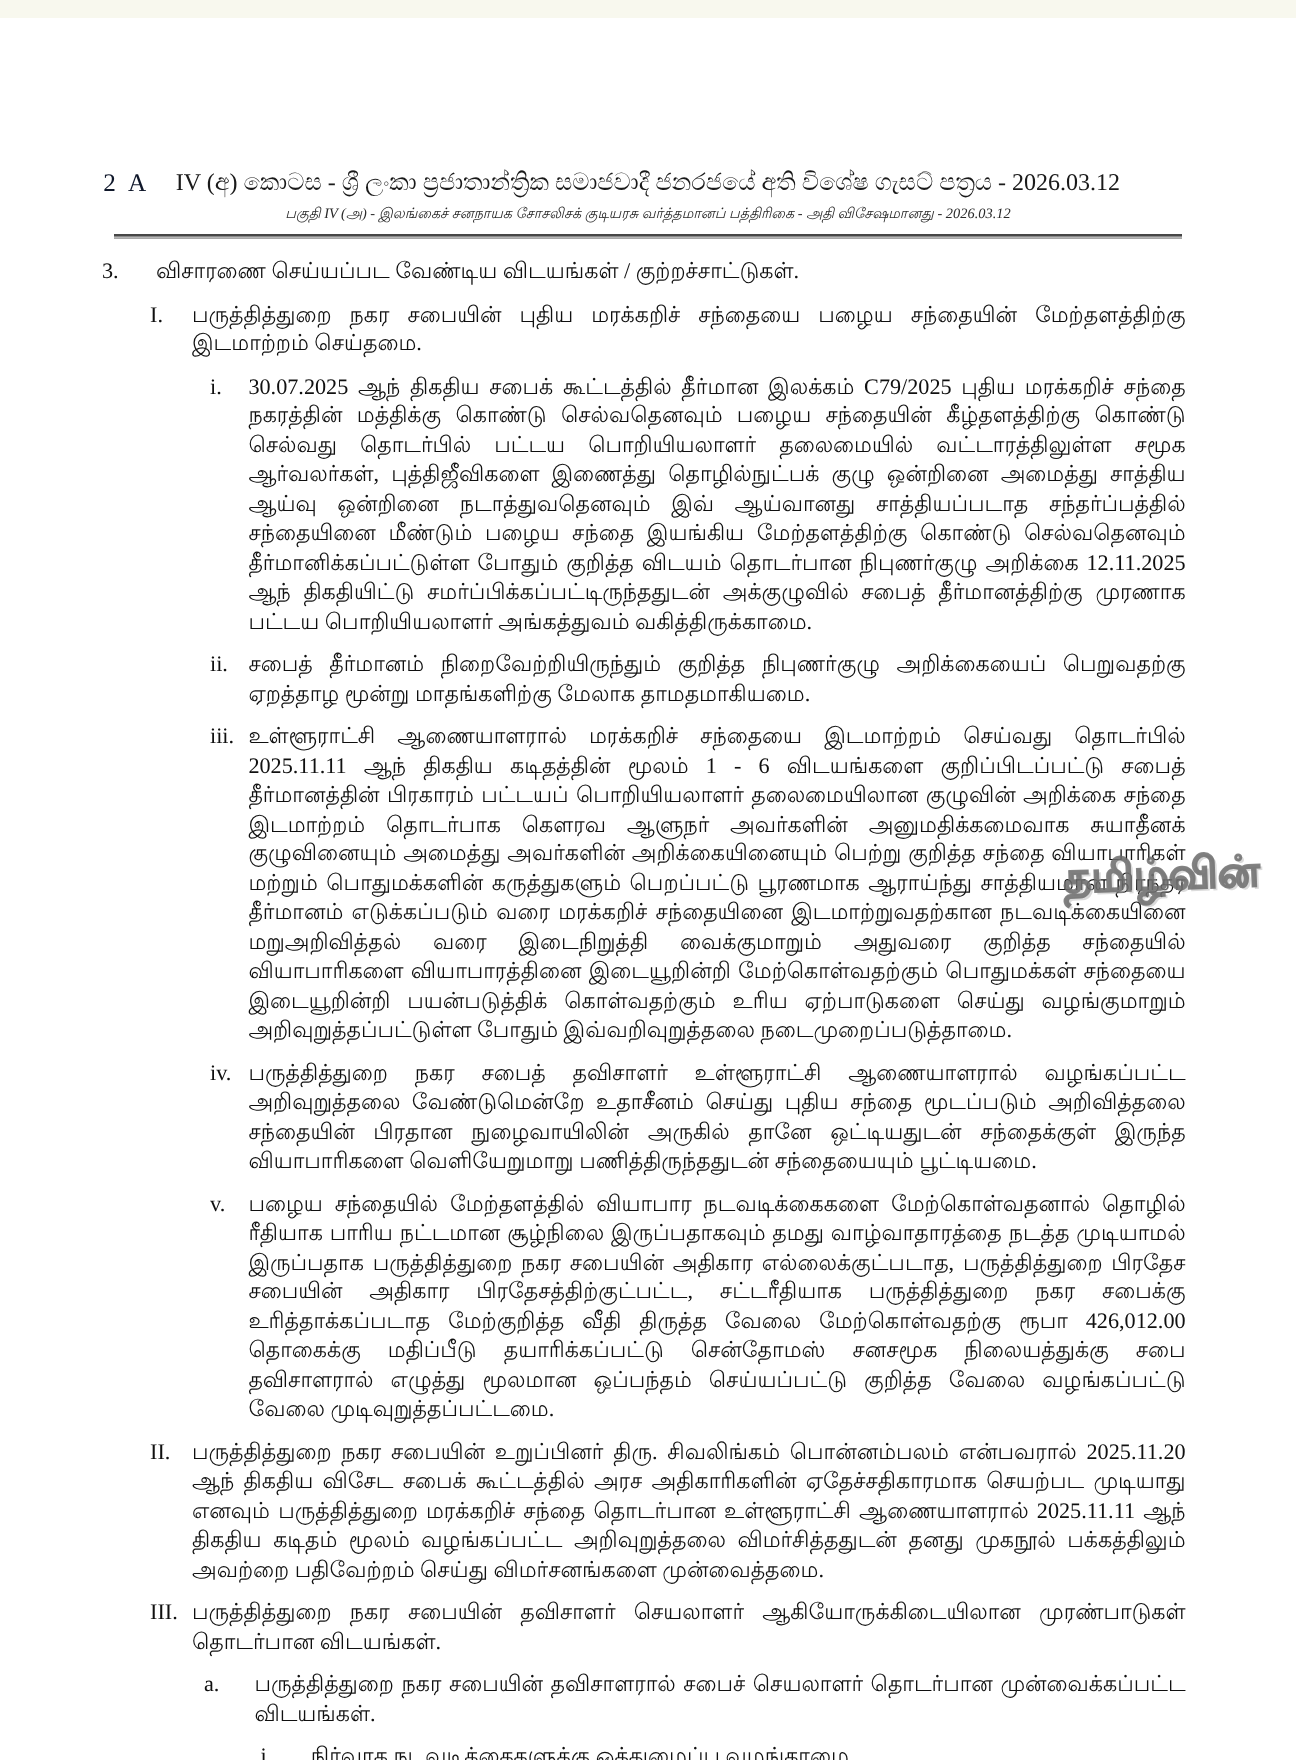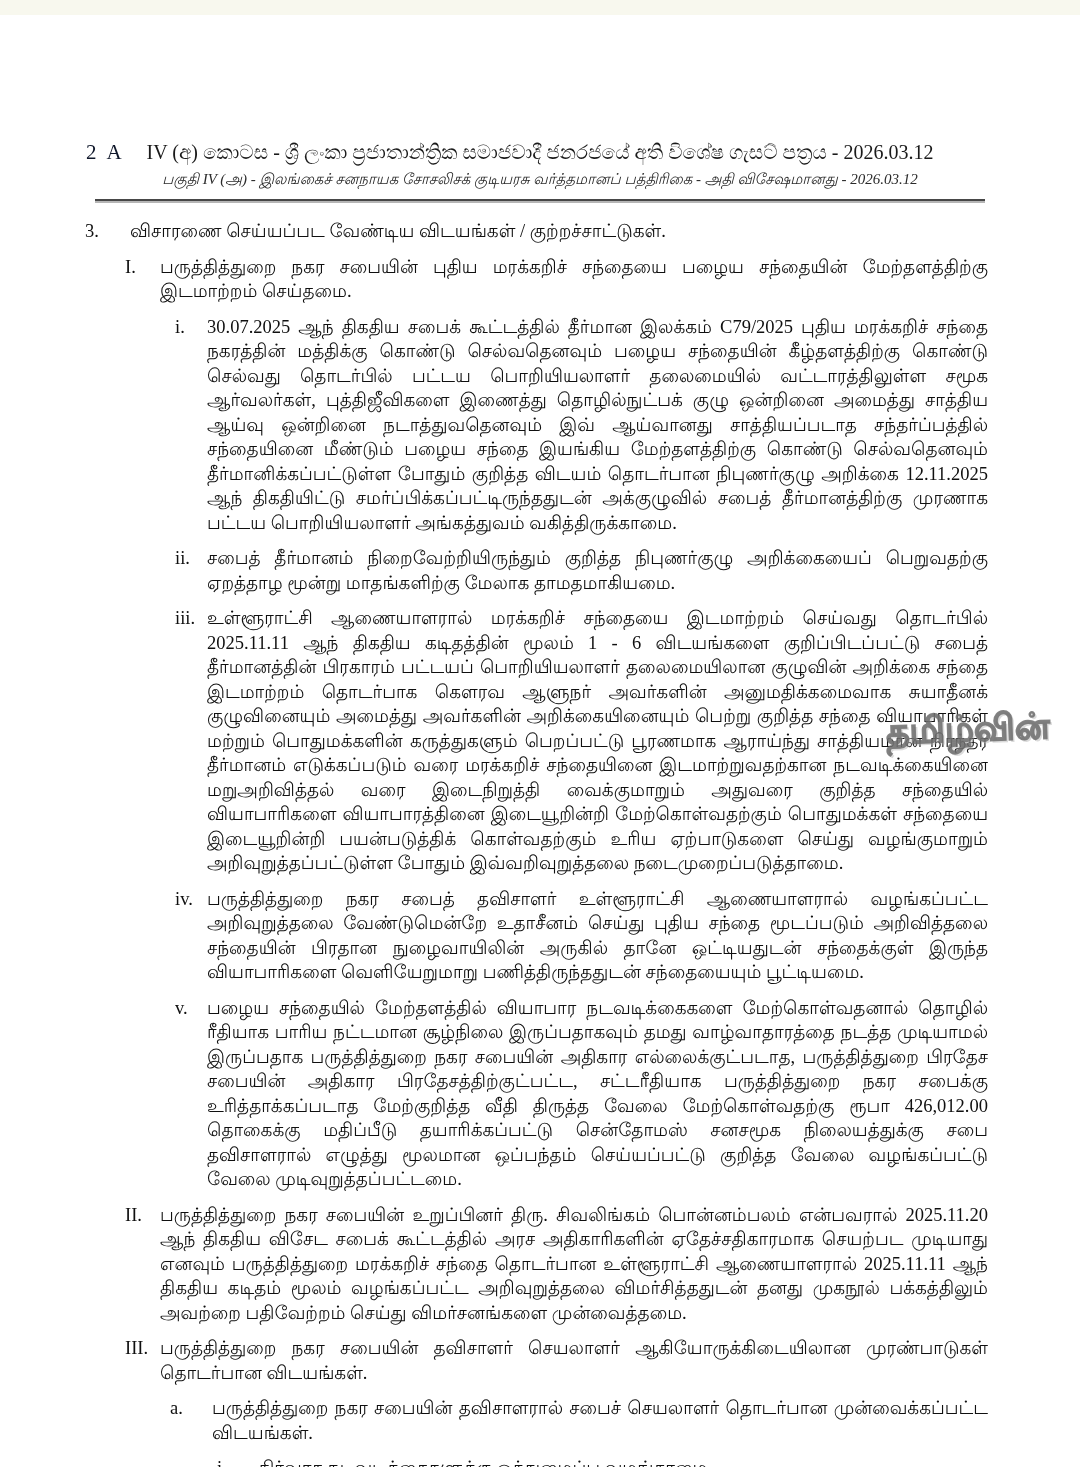"பகுதி IV (அ) - இலங்கைச்" .header-tamil { font-size: 15px -> 12px }
